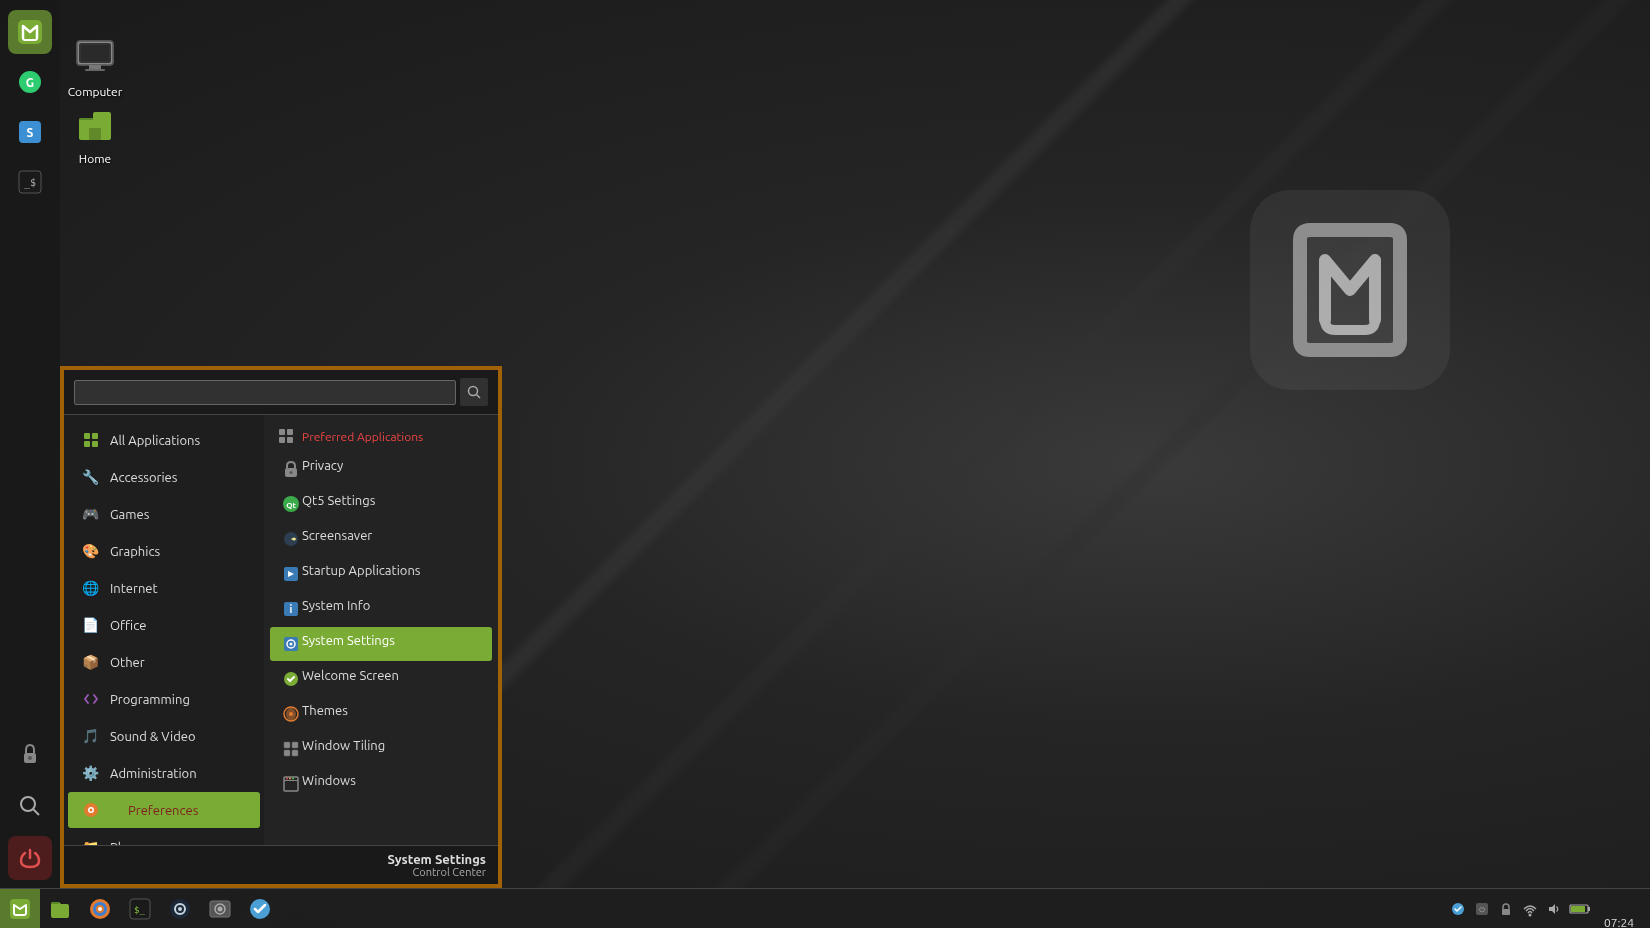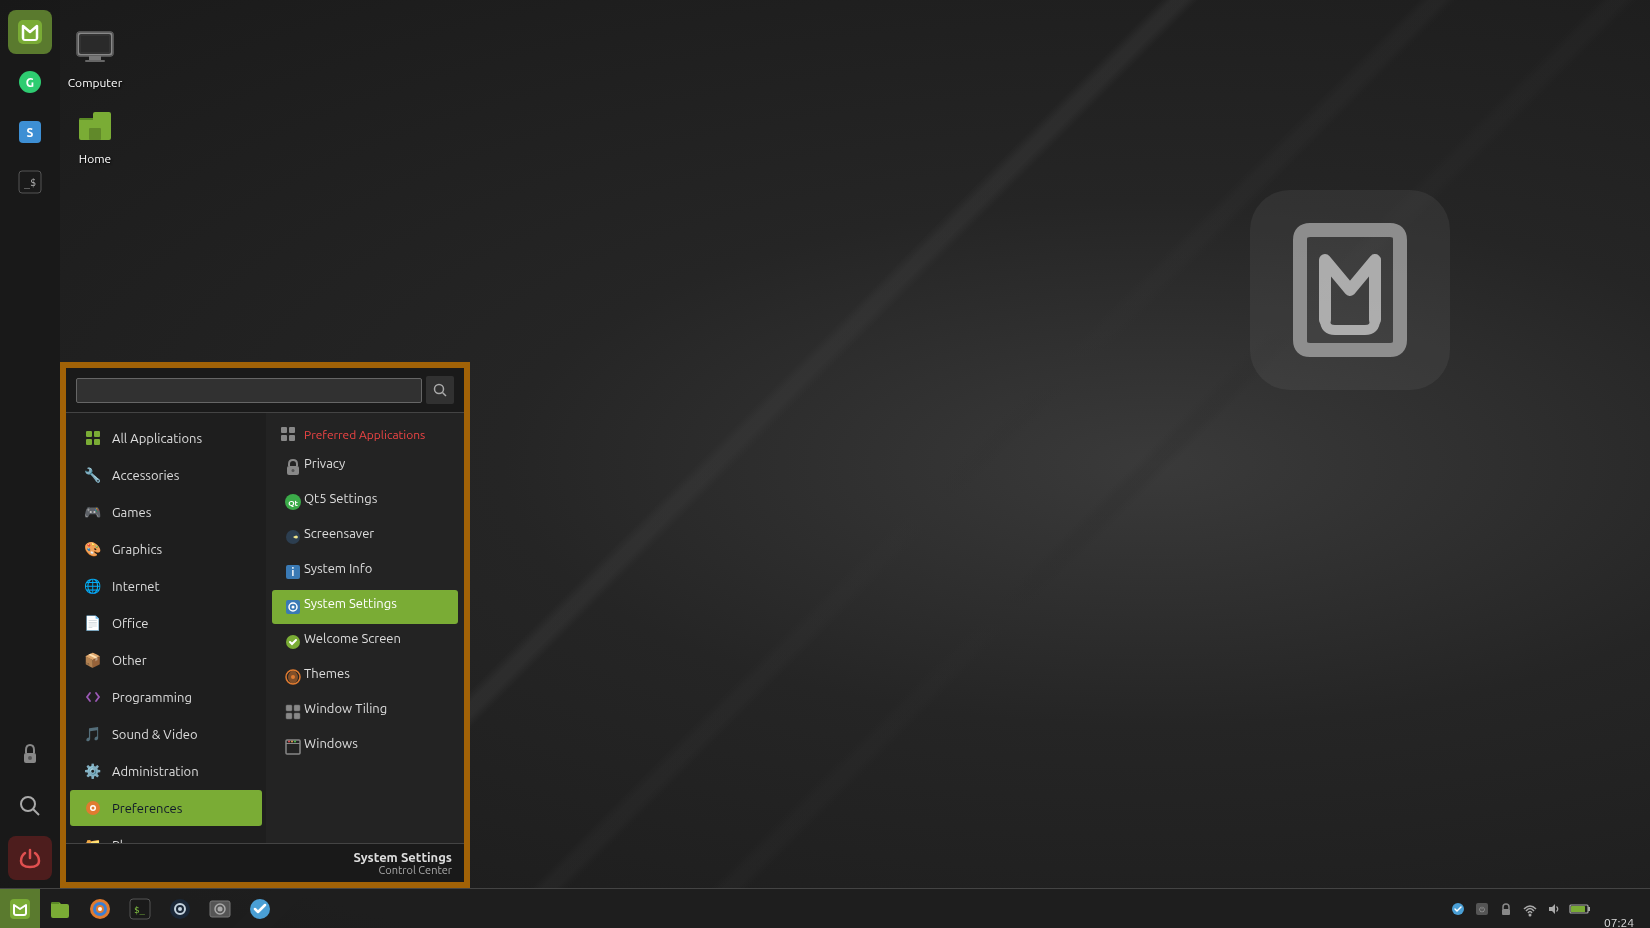"Computer" div.desktop-icon { top: 20px -> 29px }
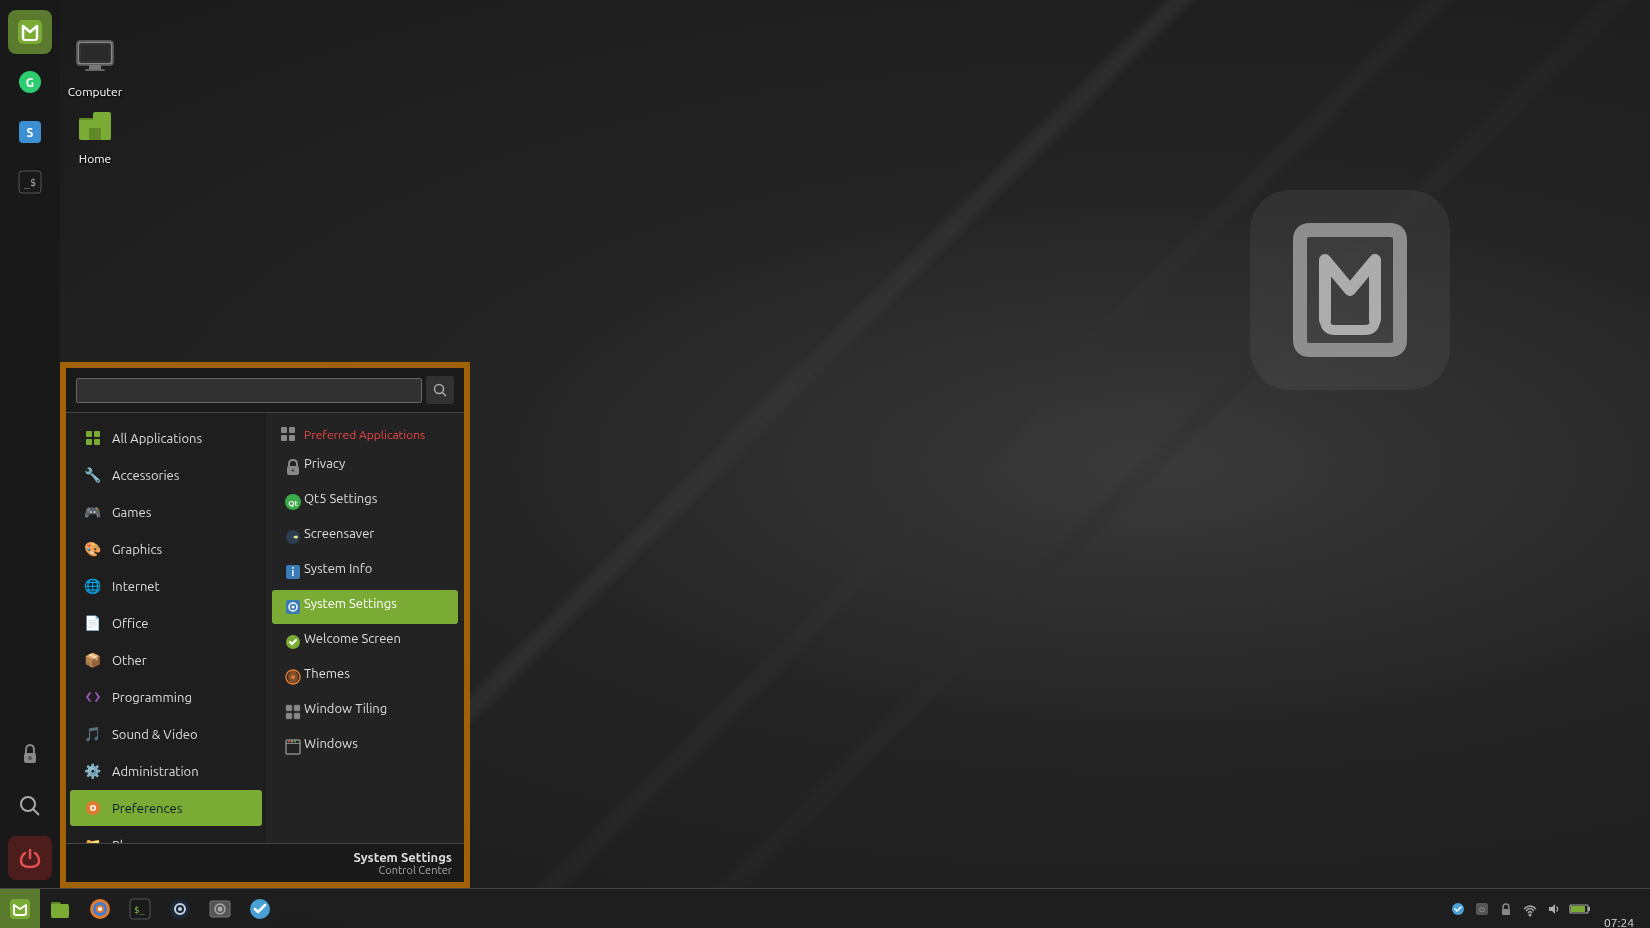"All Applications" .start-menu { border: 6px solid #a16207 -> 4px solid #a16207; width: 410px -> 442px }
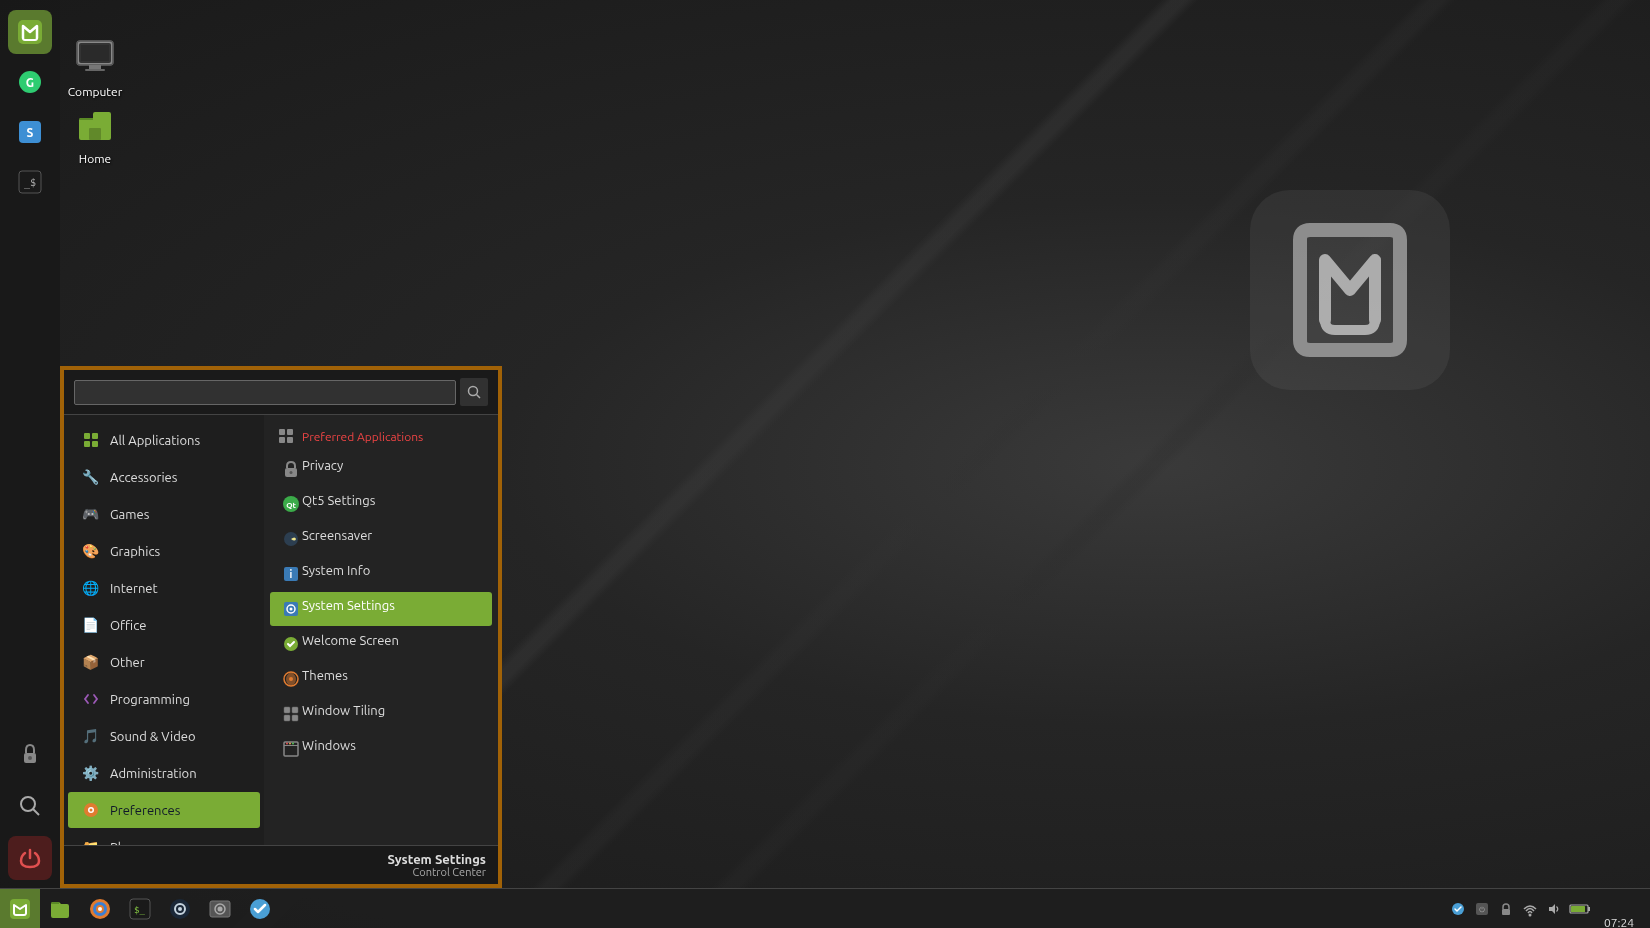"Startup Applications" div.app-item { html: none -> <div> <div> <svg> <rect></rect> <path></path> </svg> </div> <span>Startup Applications</span> </div> }
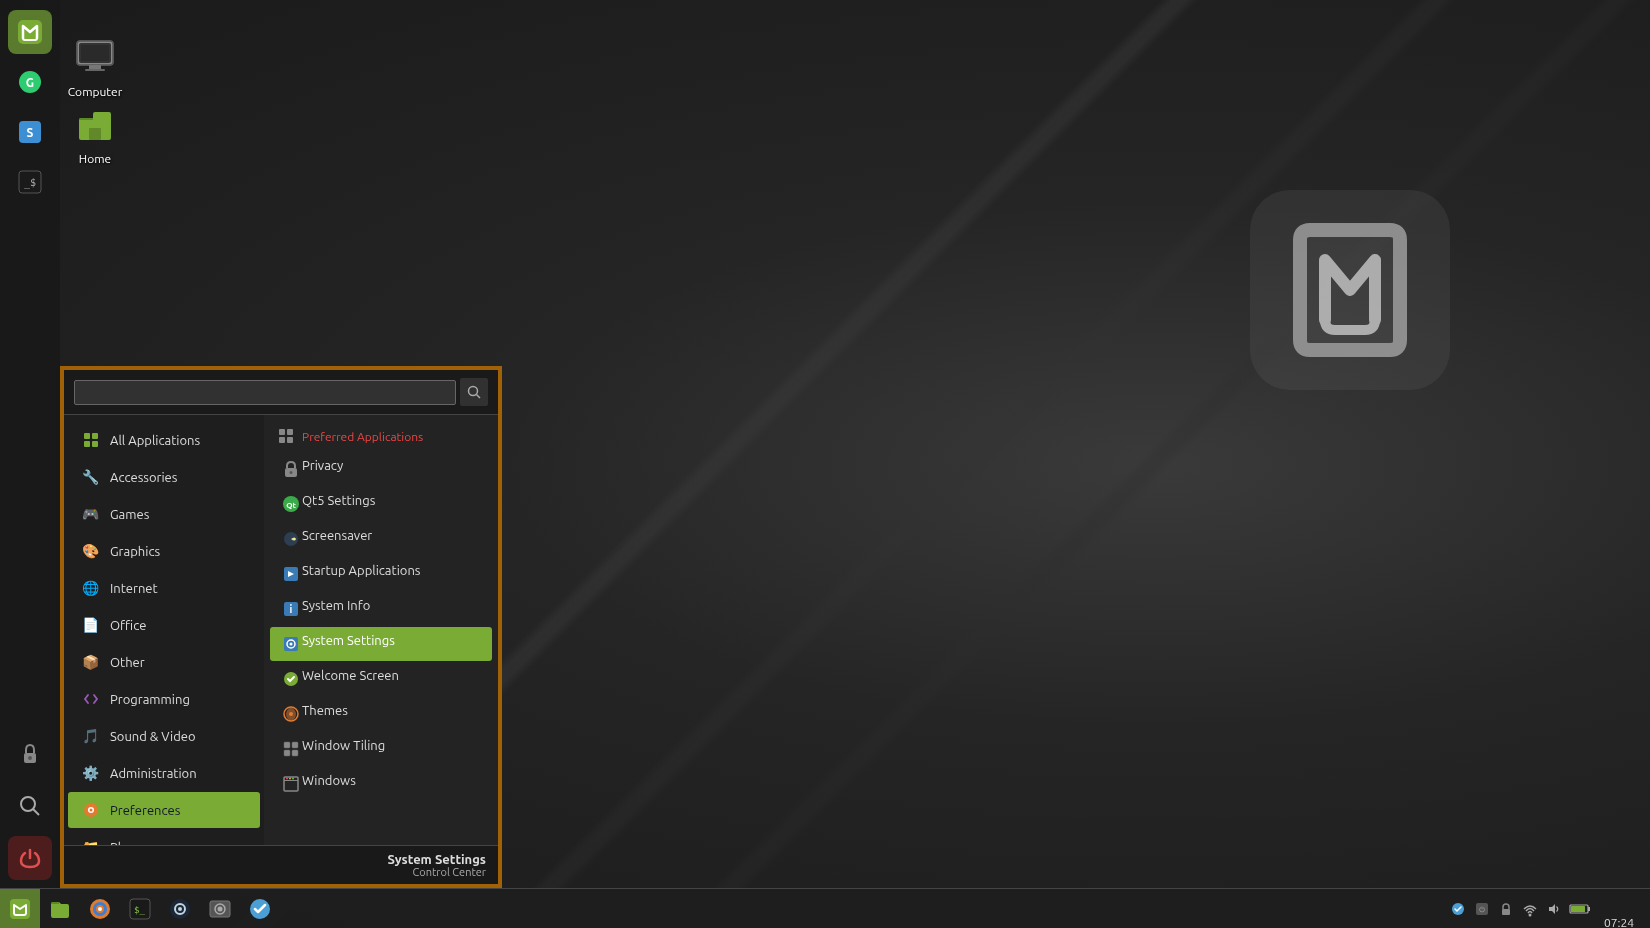"Preferences" .category-item.active { color: #0f172a -> #7f1d1d; gap: none -> 18px }
